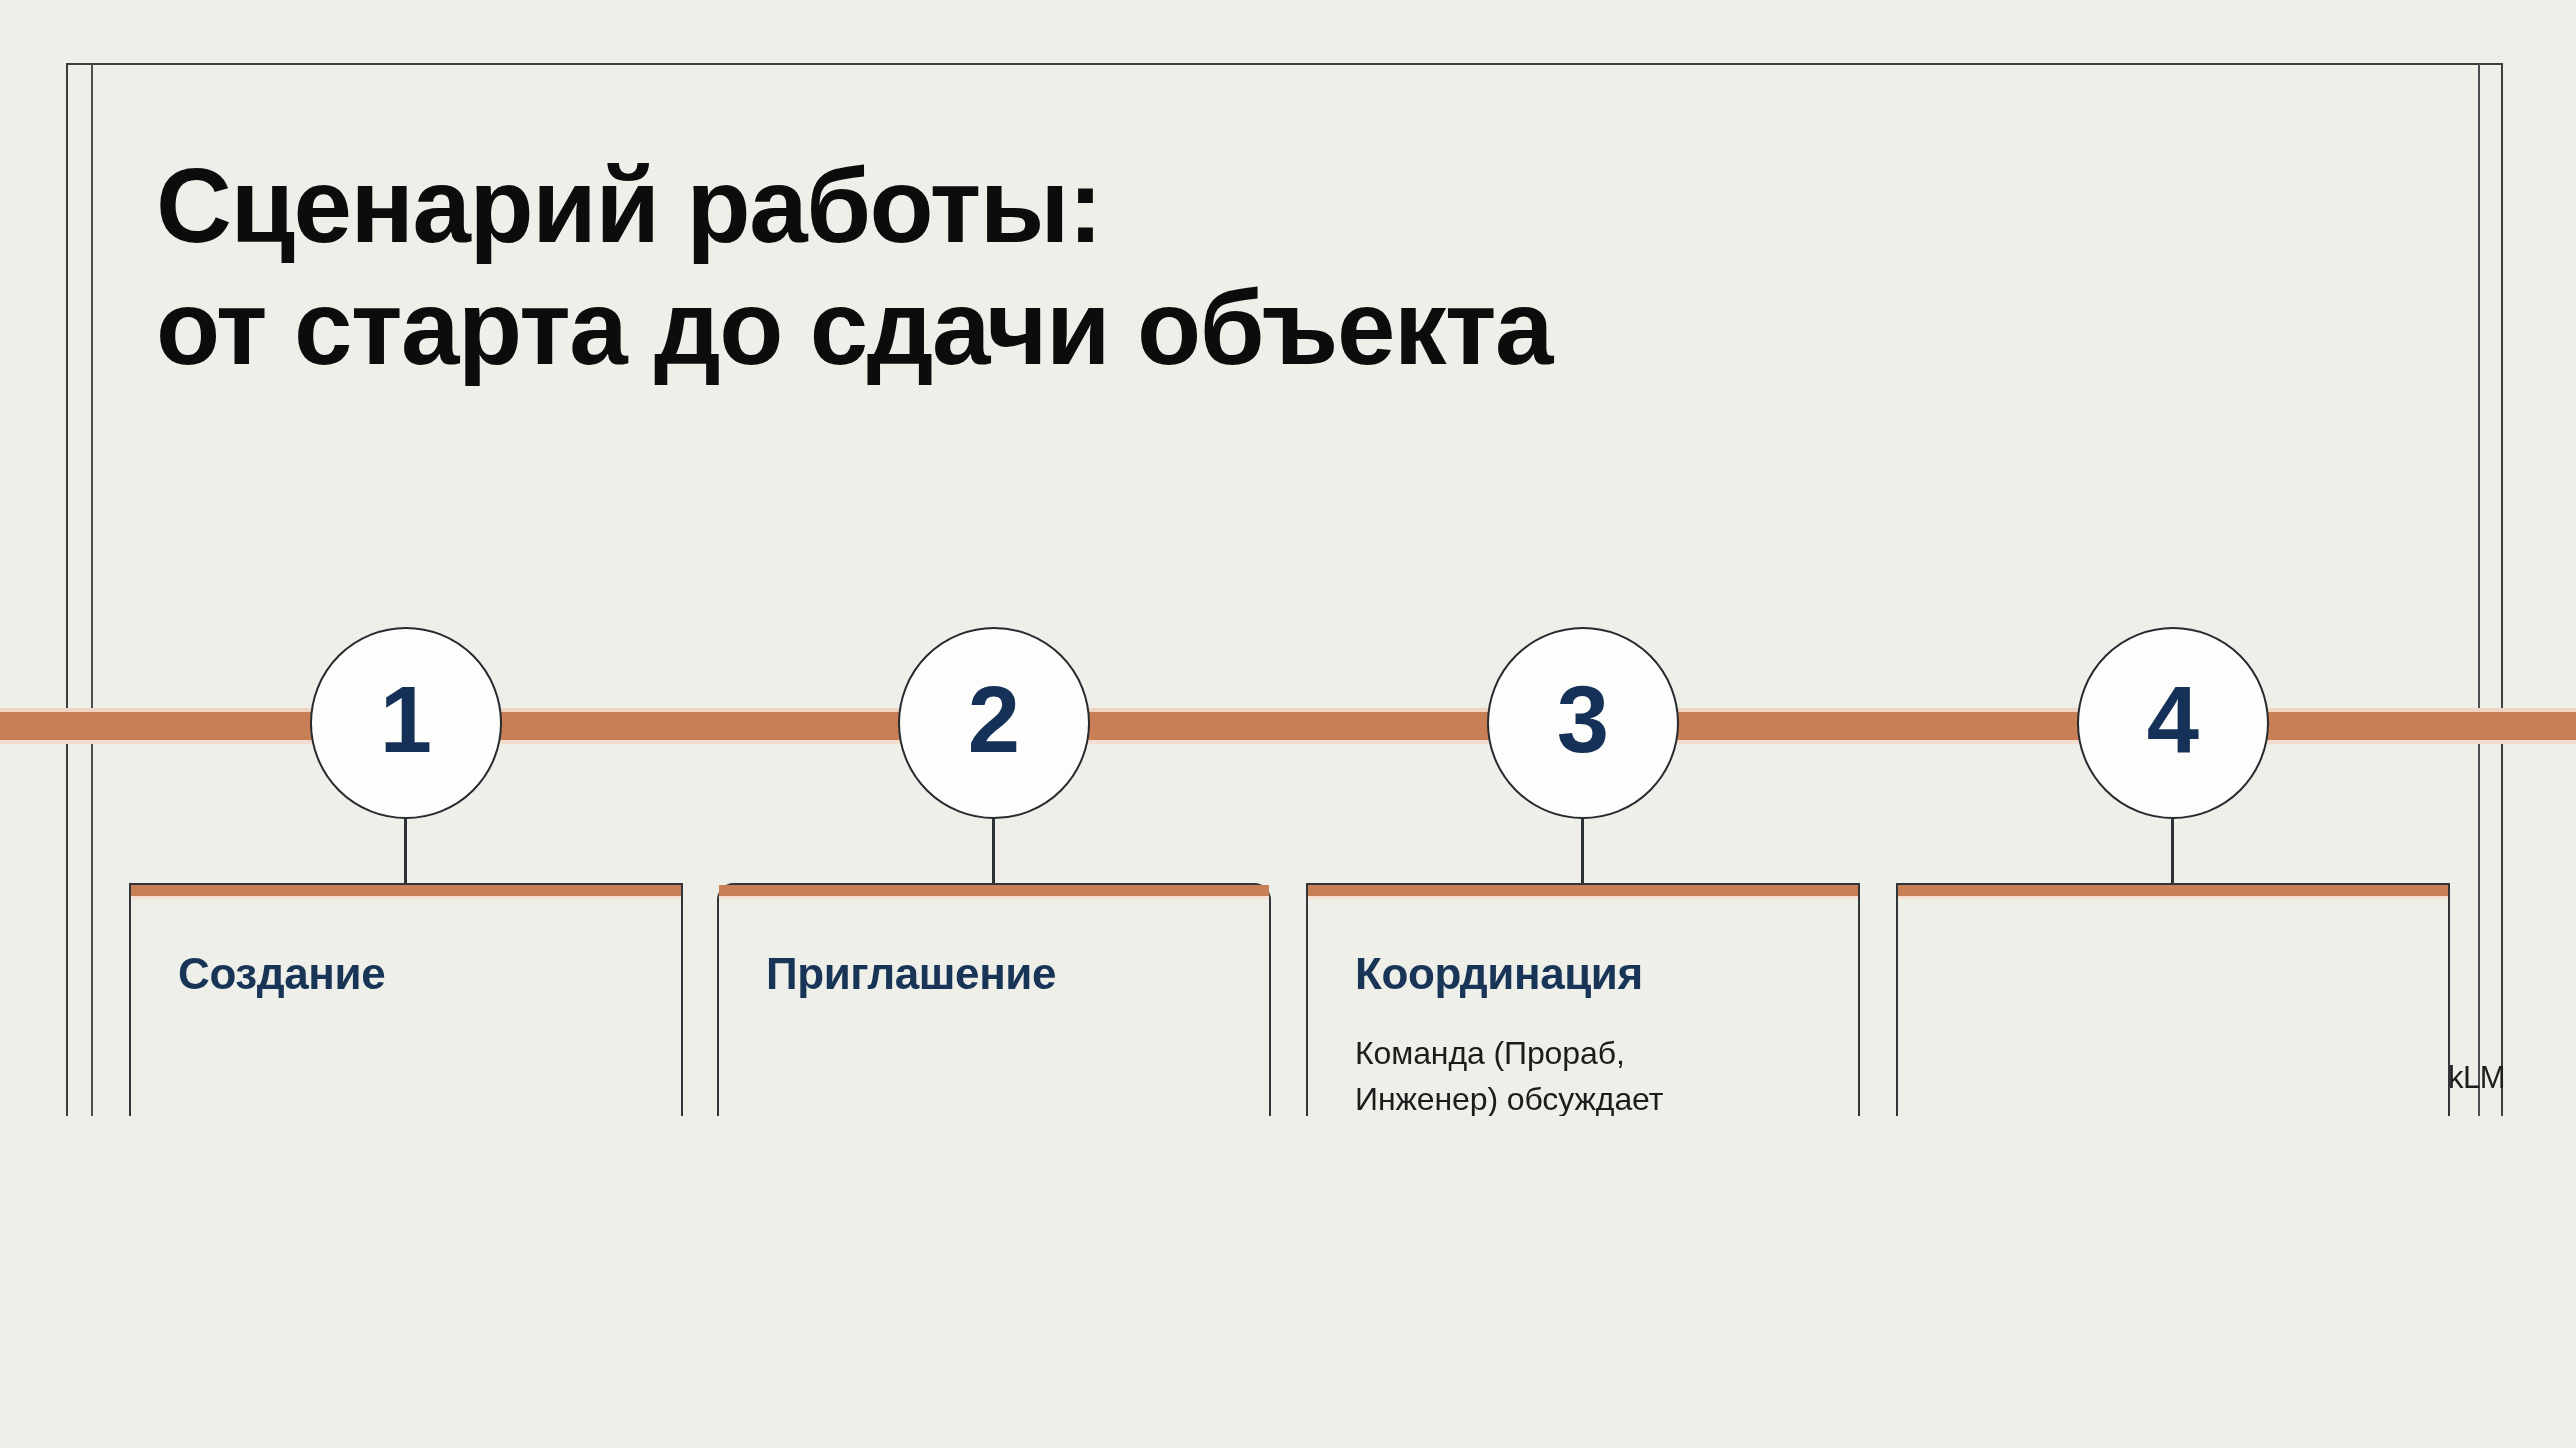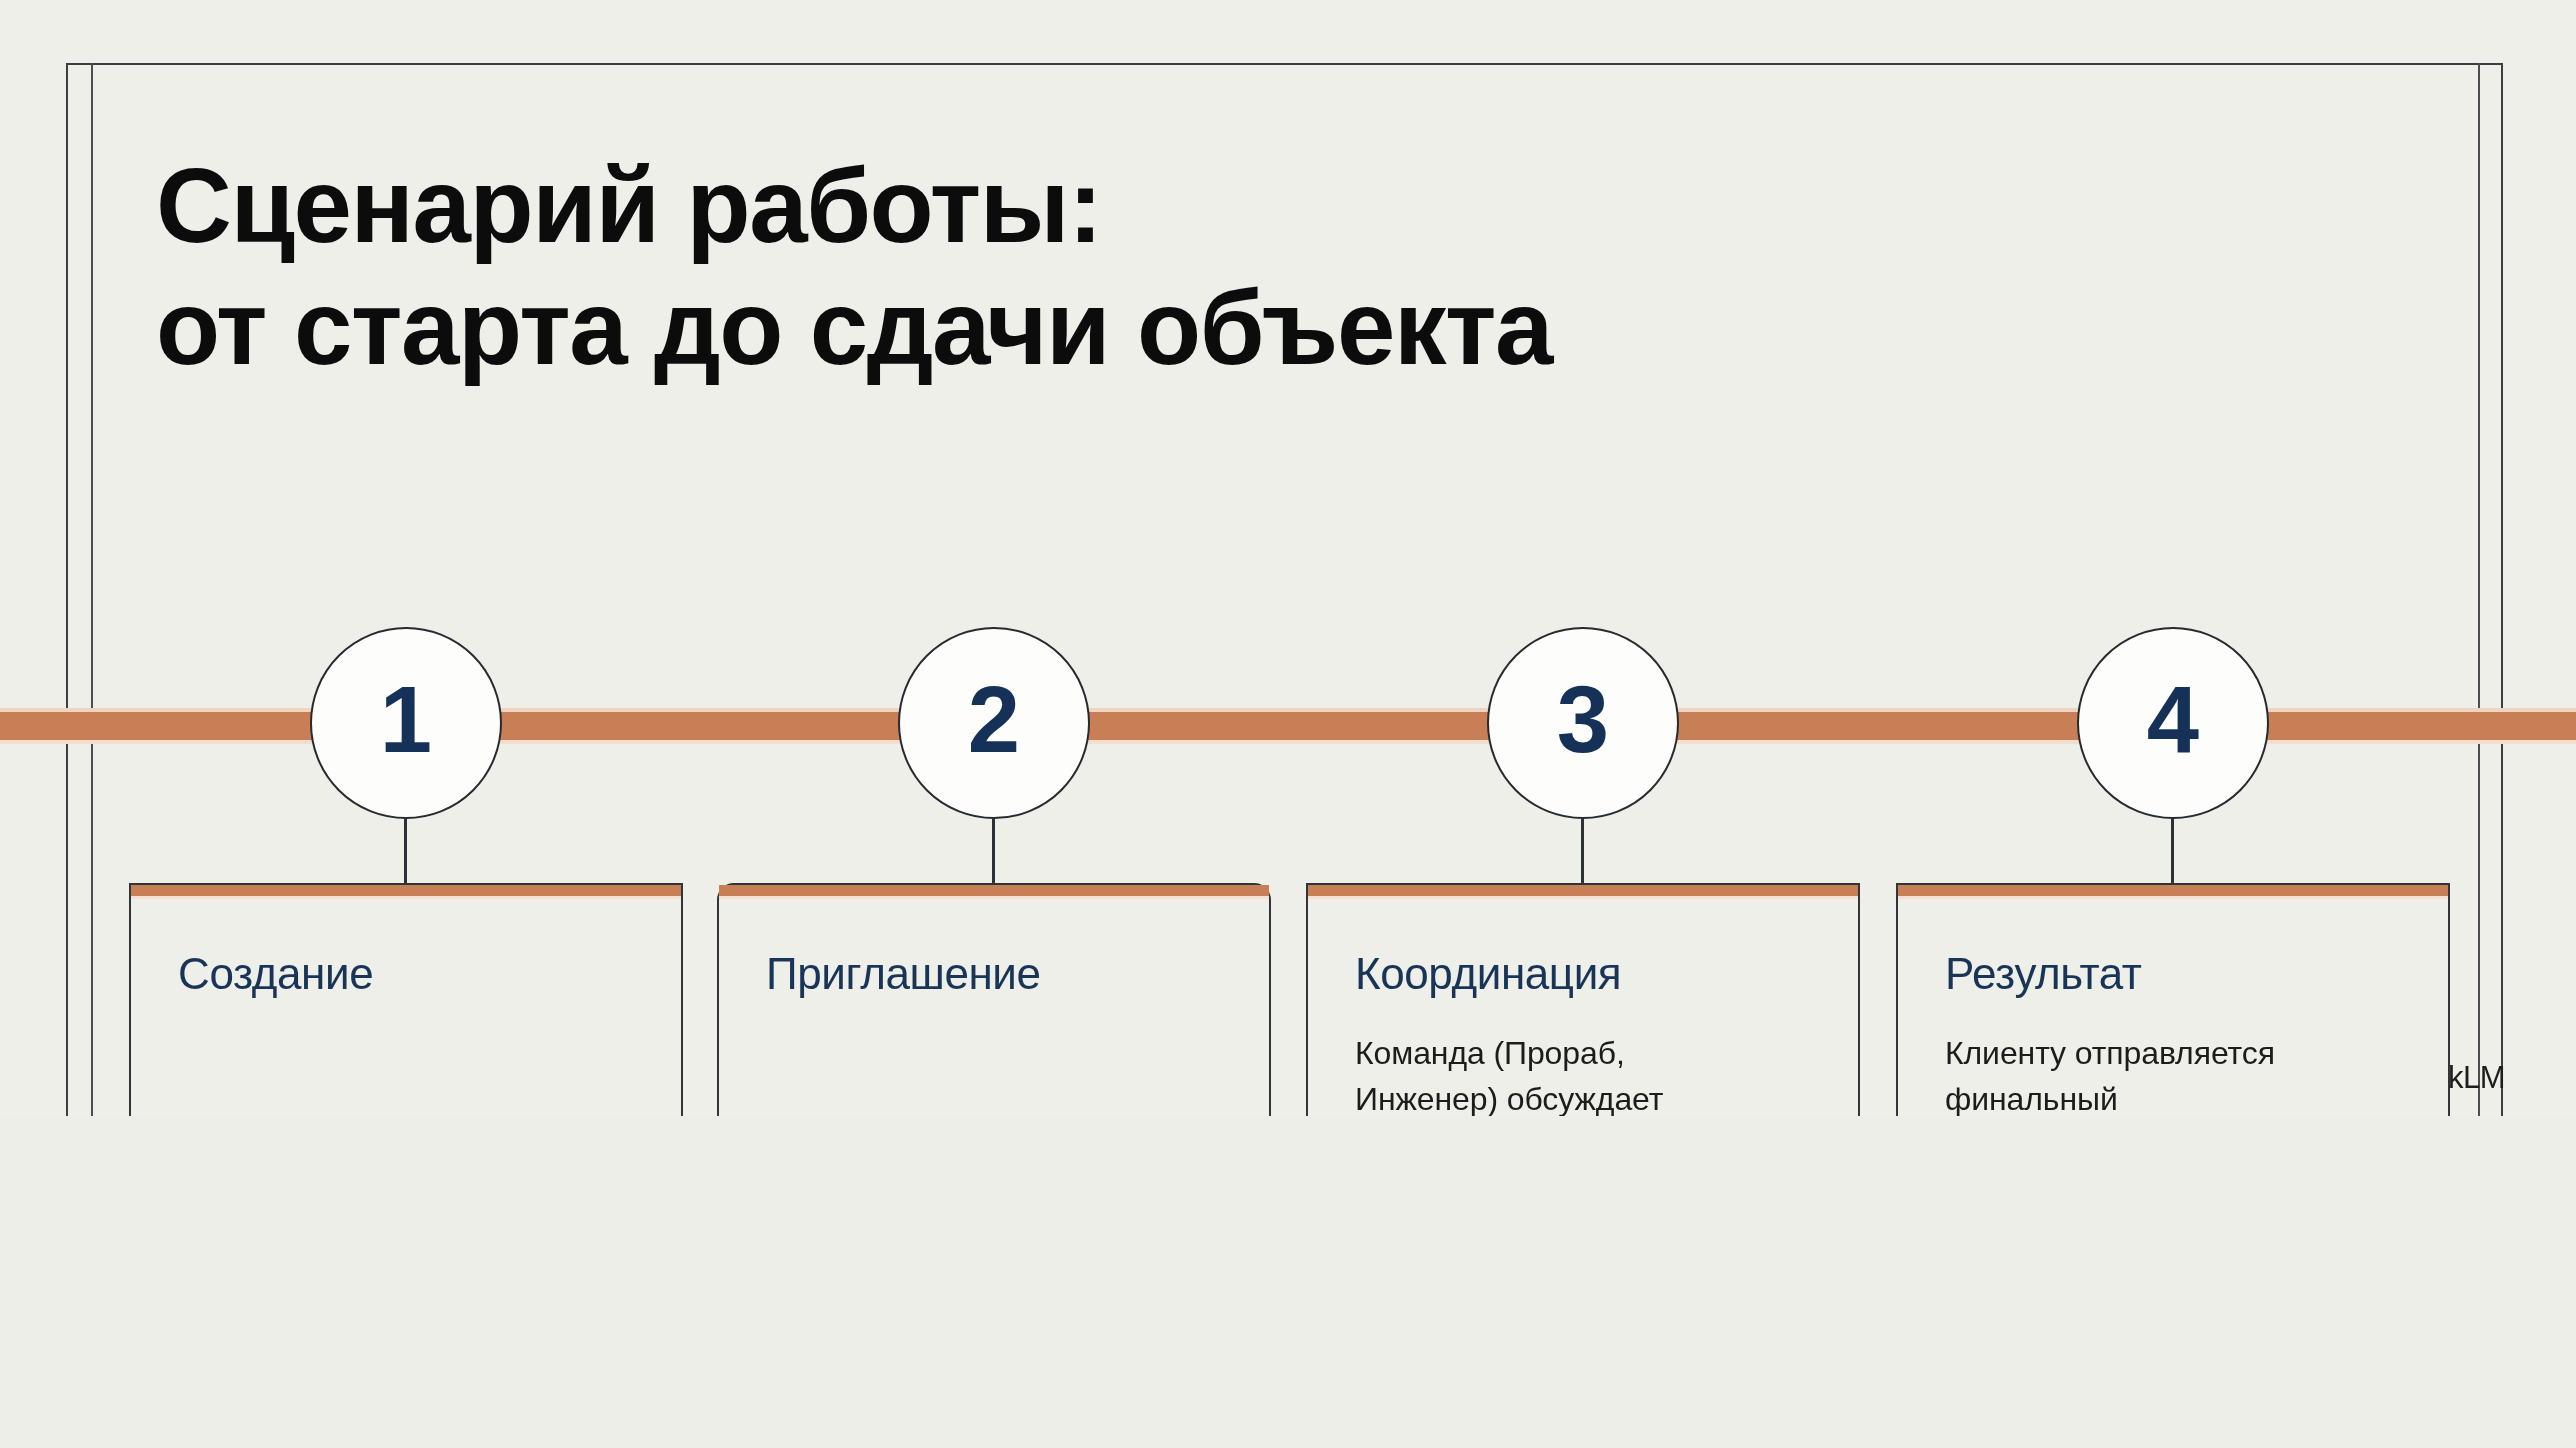"Создание" .card-heading { font-weight: 400 -> 700 }
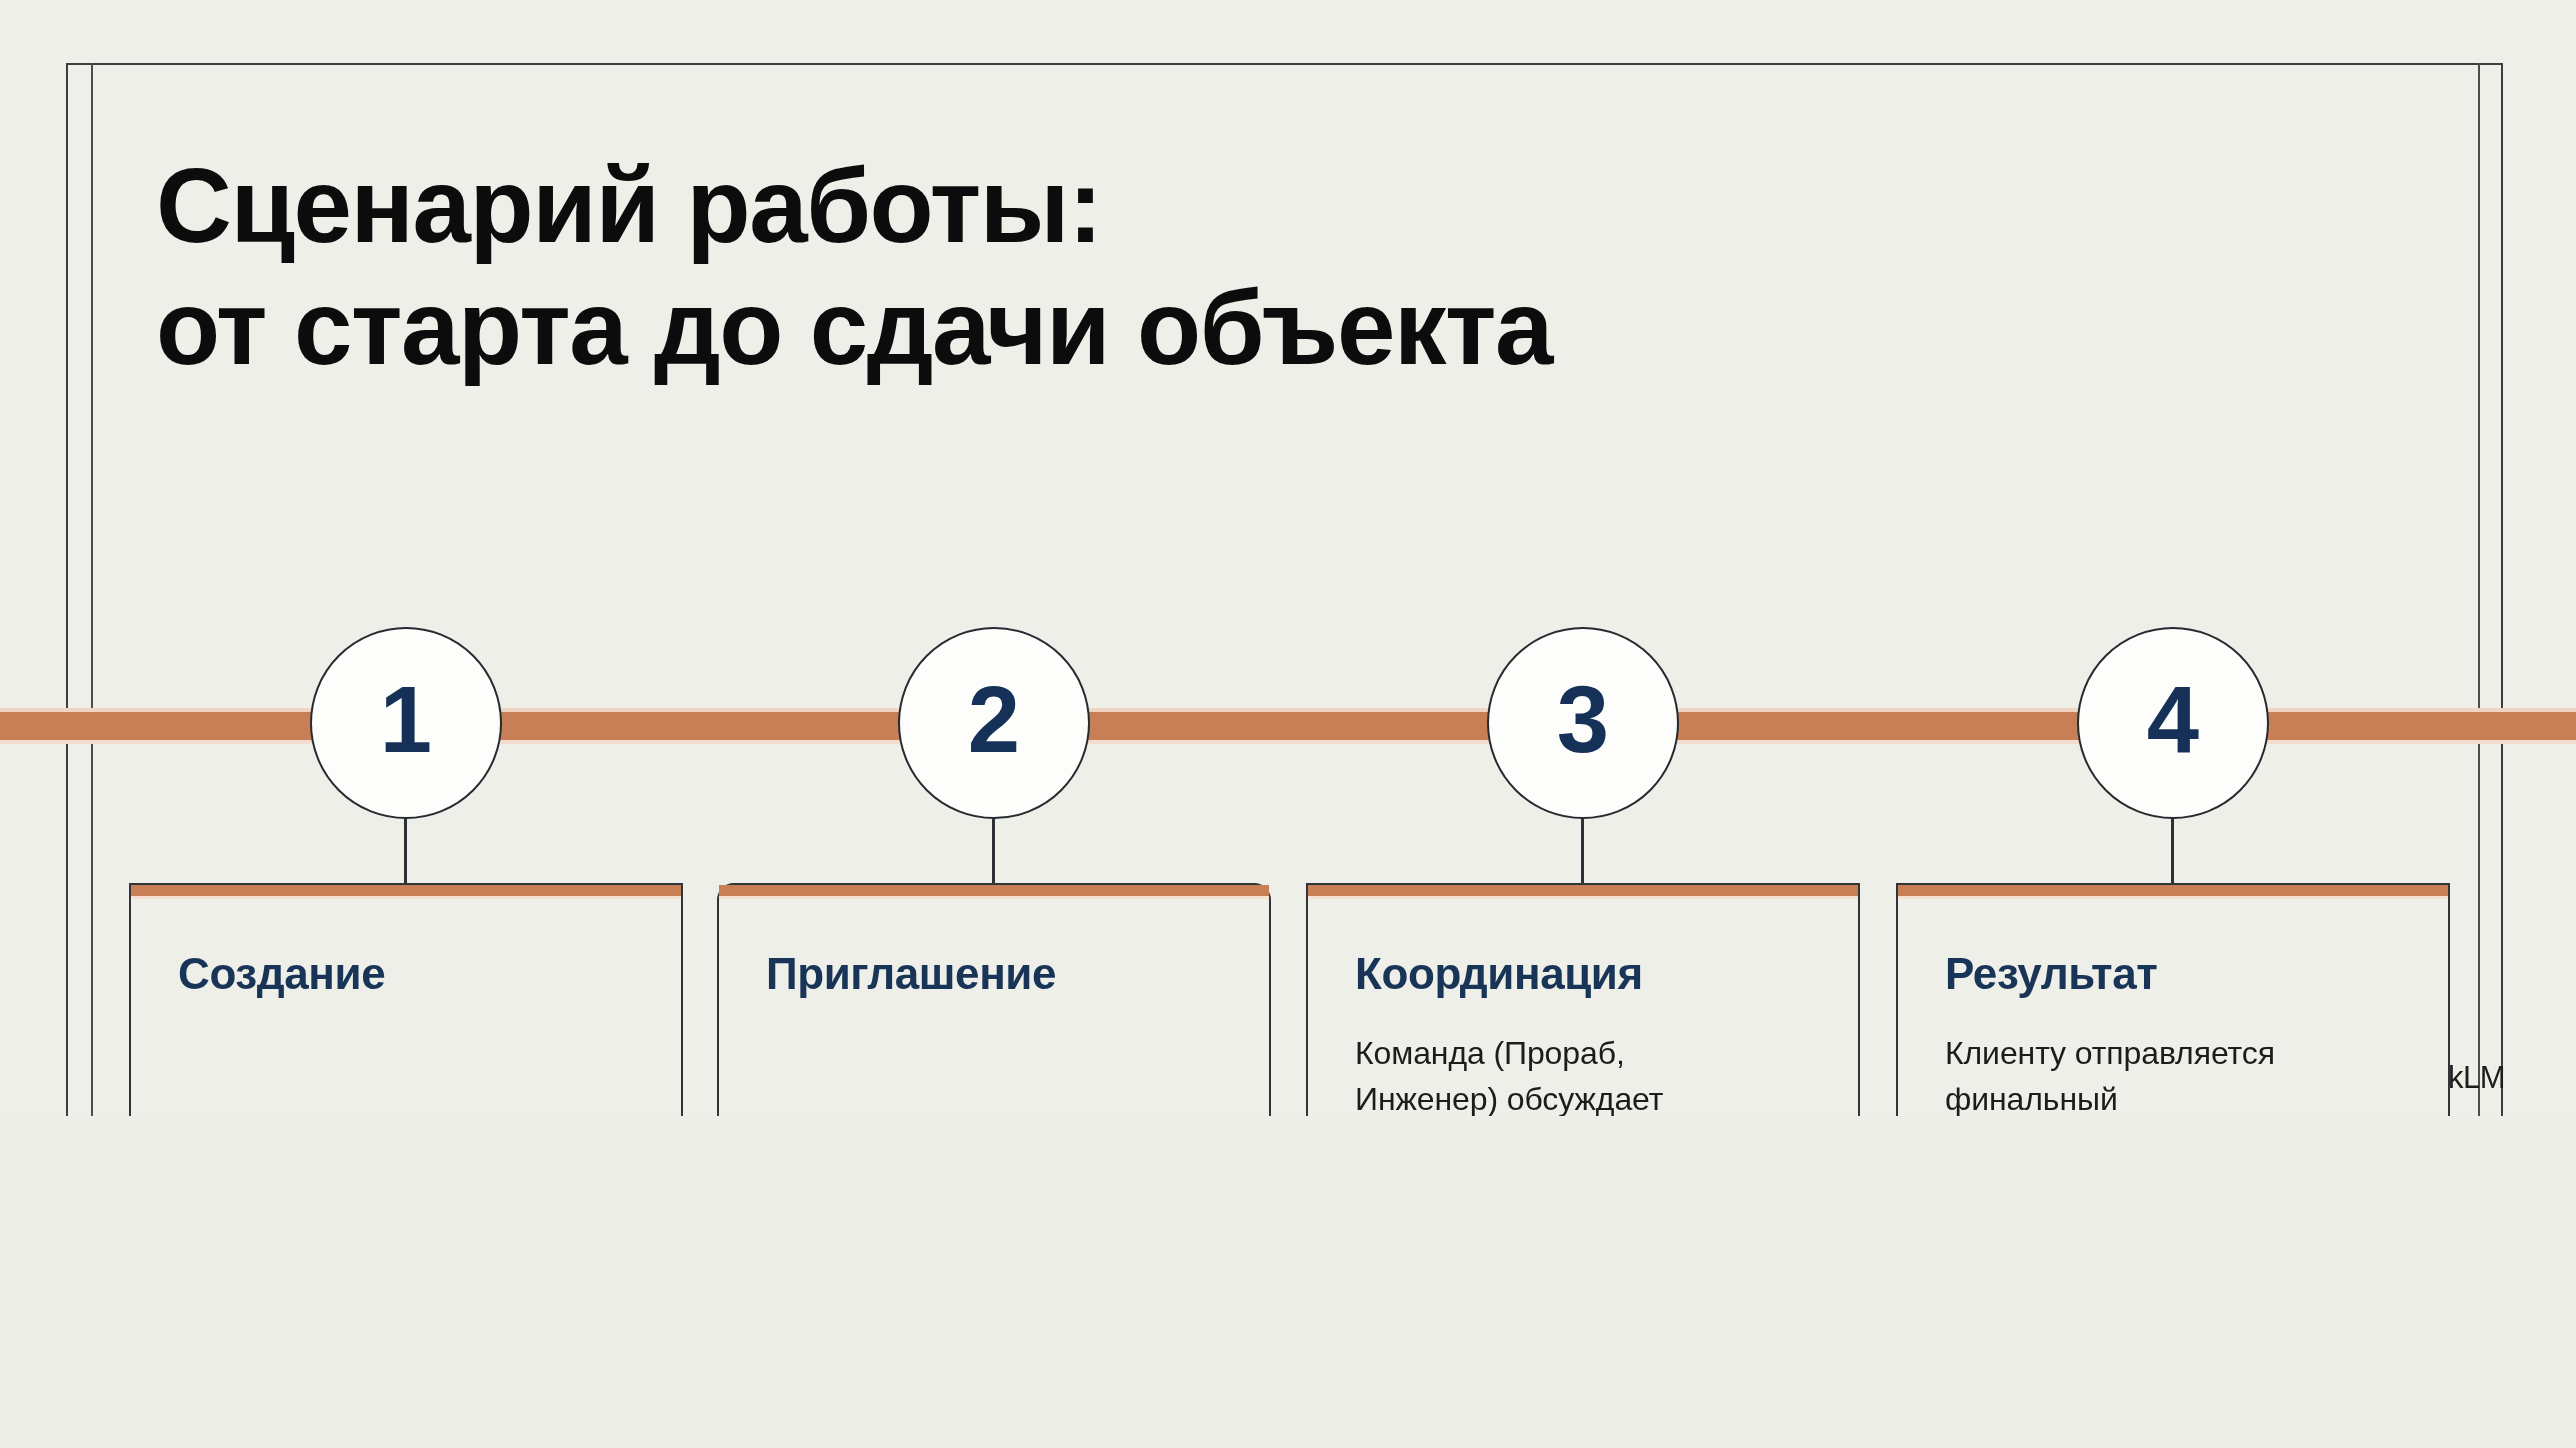"Результат" div.card-body { html: <div> <div>Результат</div> <div>Клиенту отправляется финальный согласованный отчет. История сохранена в архиве объекта.</div> </div> -> none }
